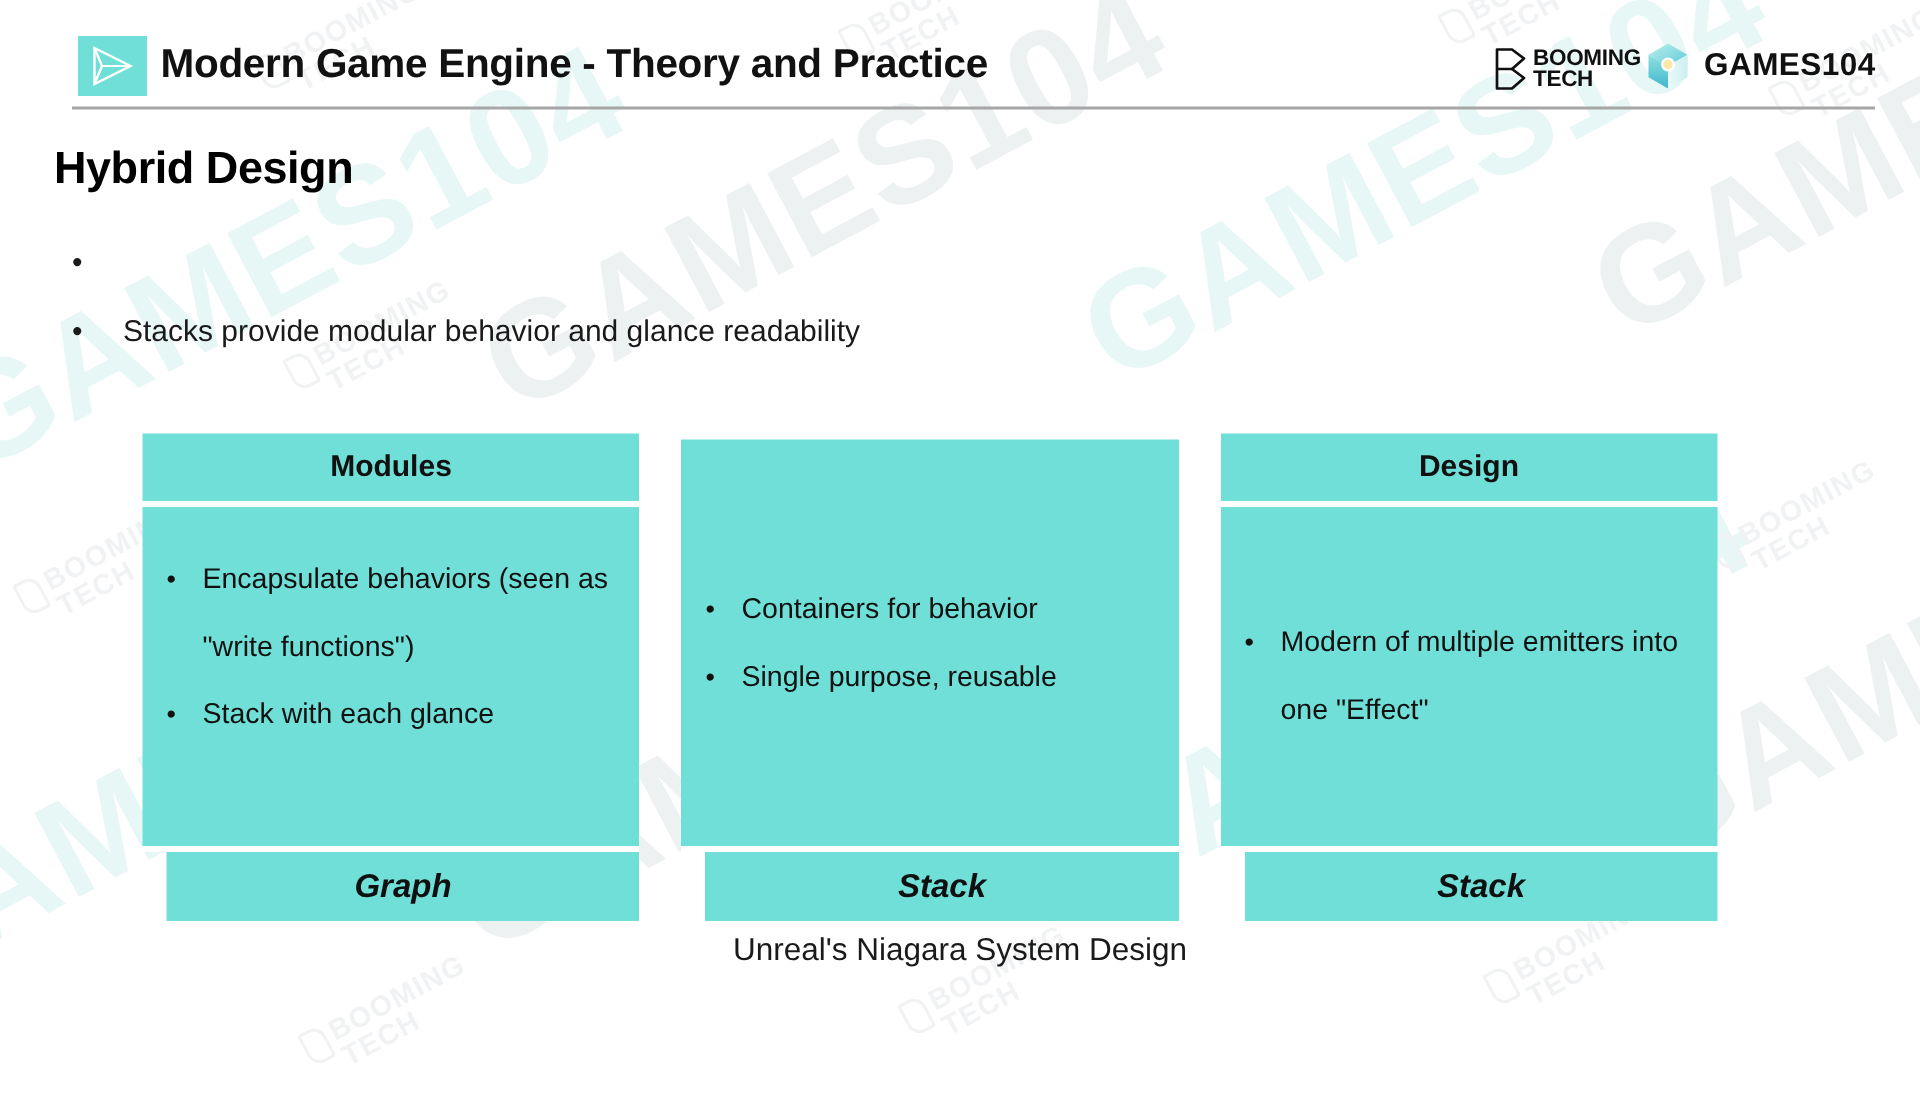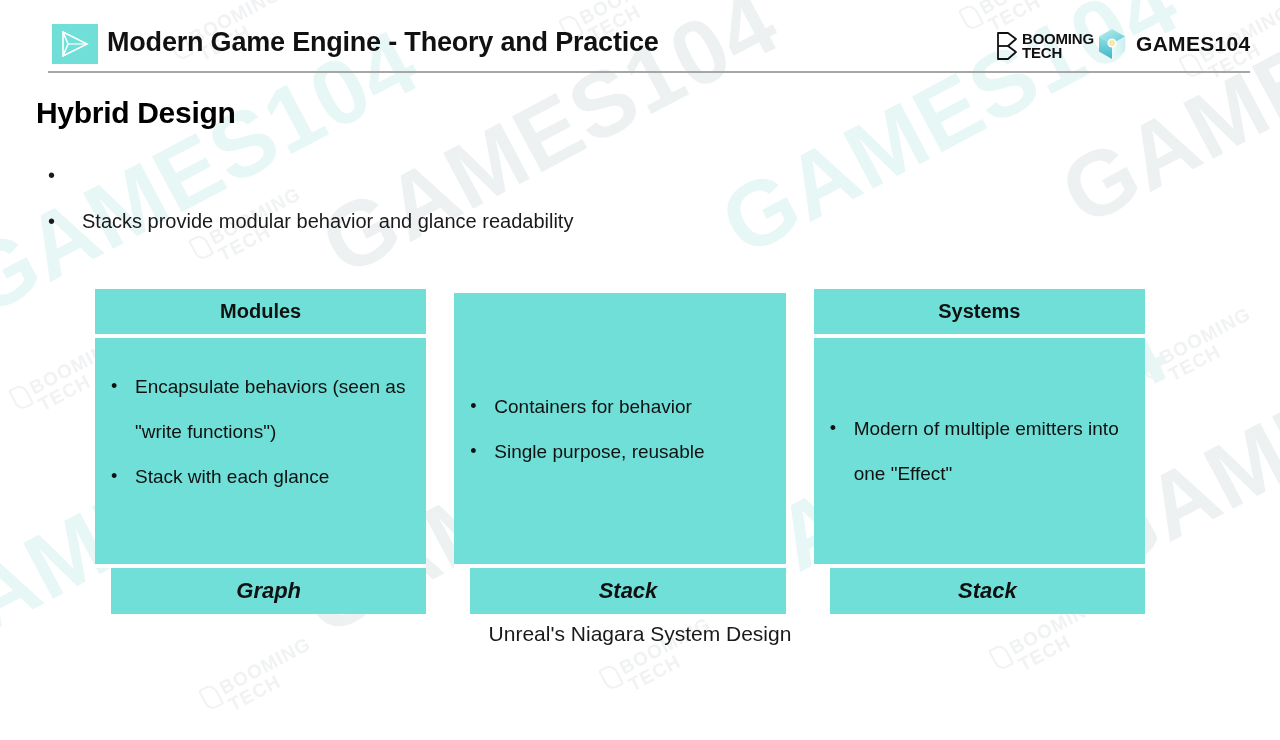"Systems" div.cell { text: Systems -> Design }
